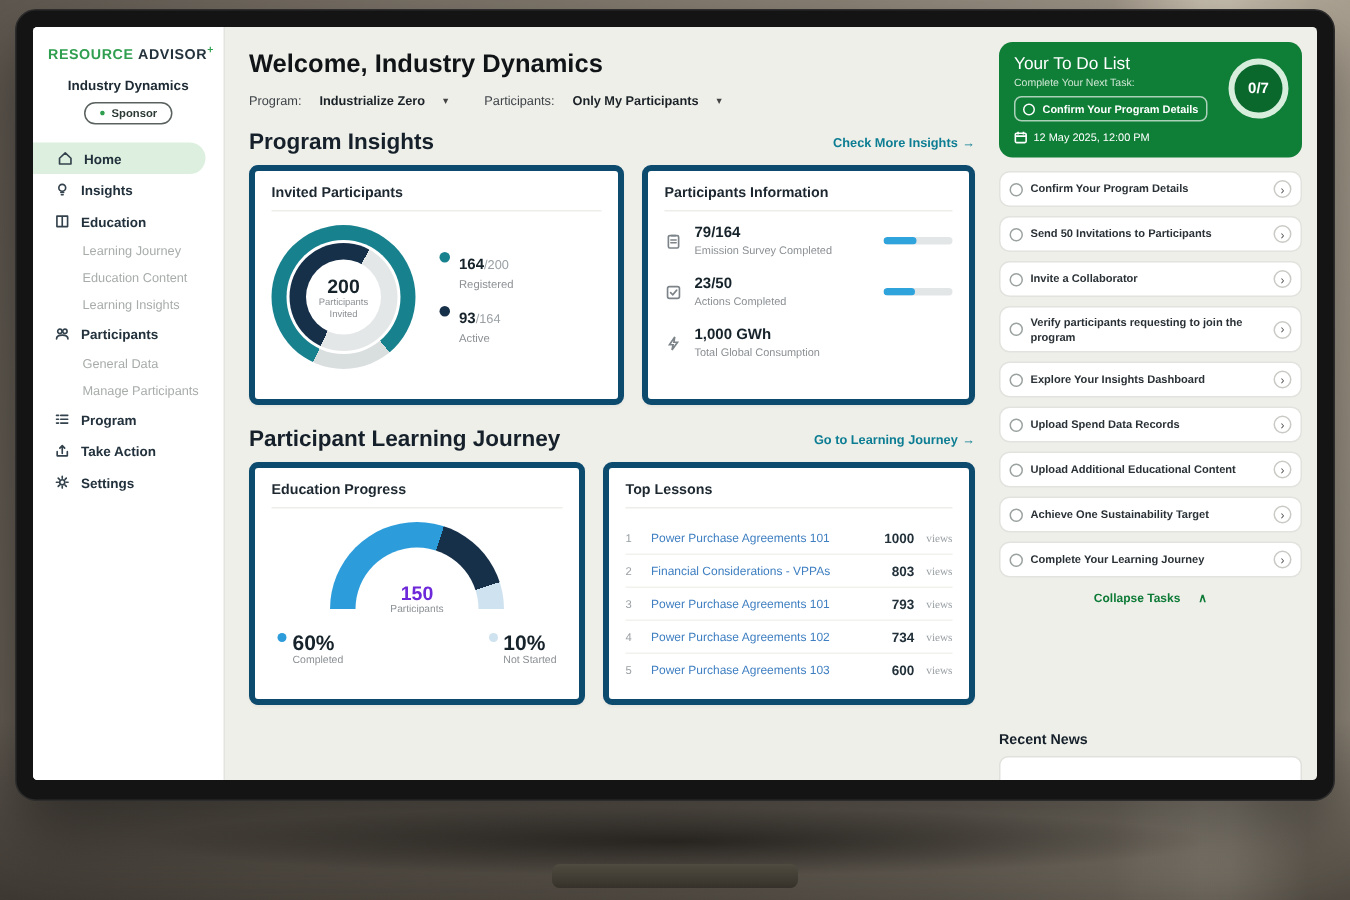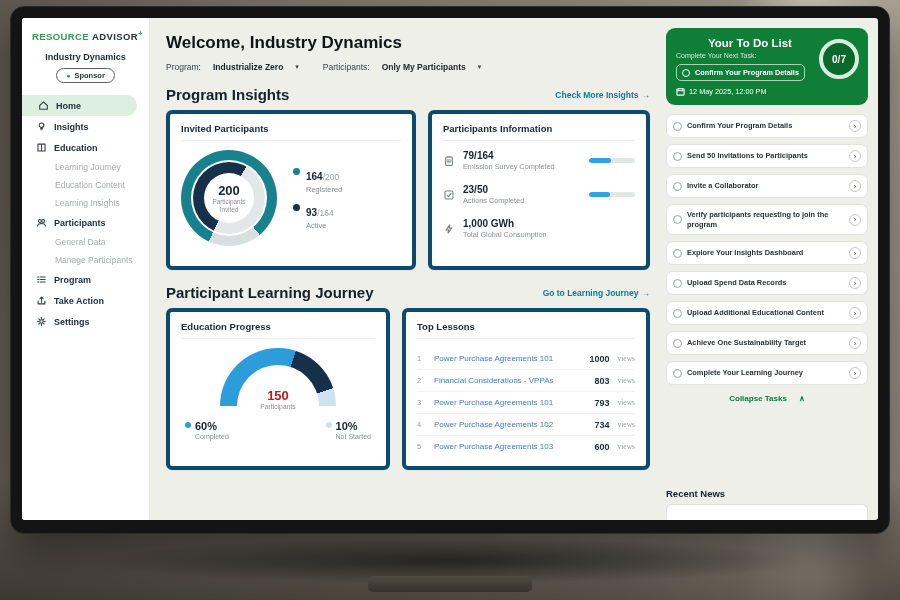"Your To Do List" .todo-title { font-weight: bold -> normal; margin-left: 32px -> none }
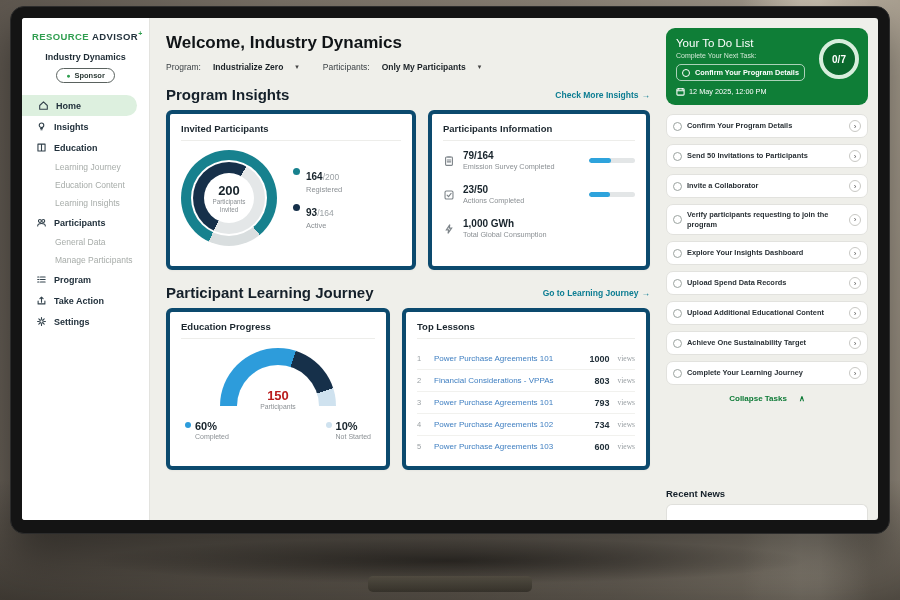"150" .gauge-hole .v { color: #b91c1c -> #6d28d9 }
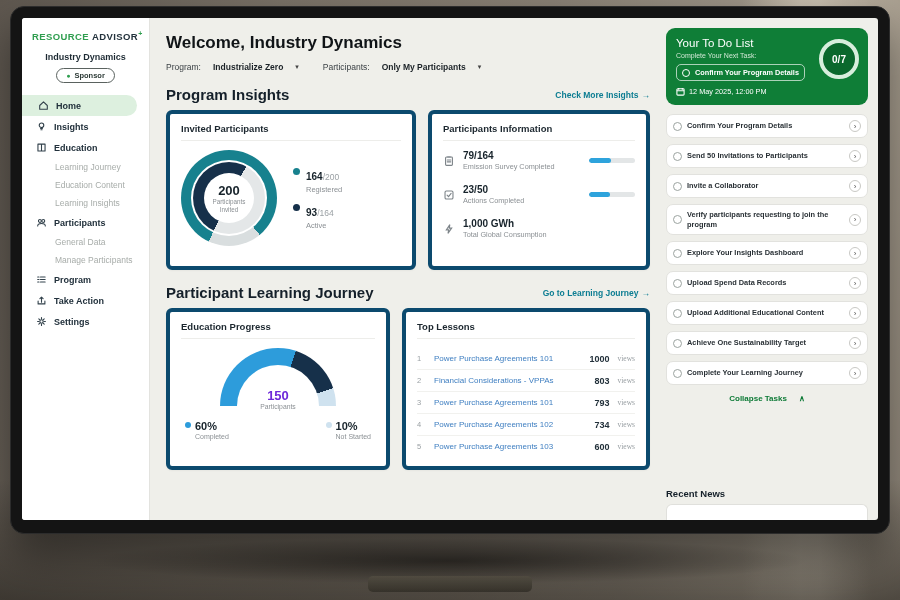"60%" .edu-legend .v { font-size: 11px -> 14px }
